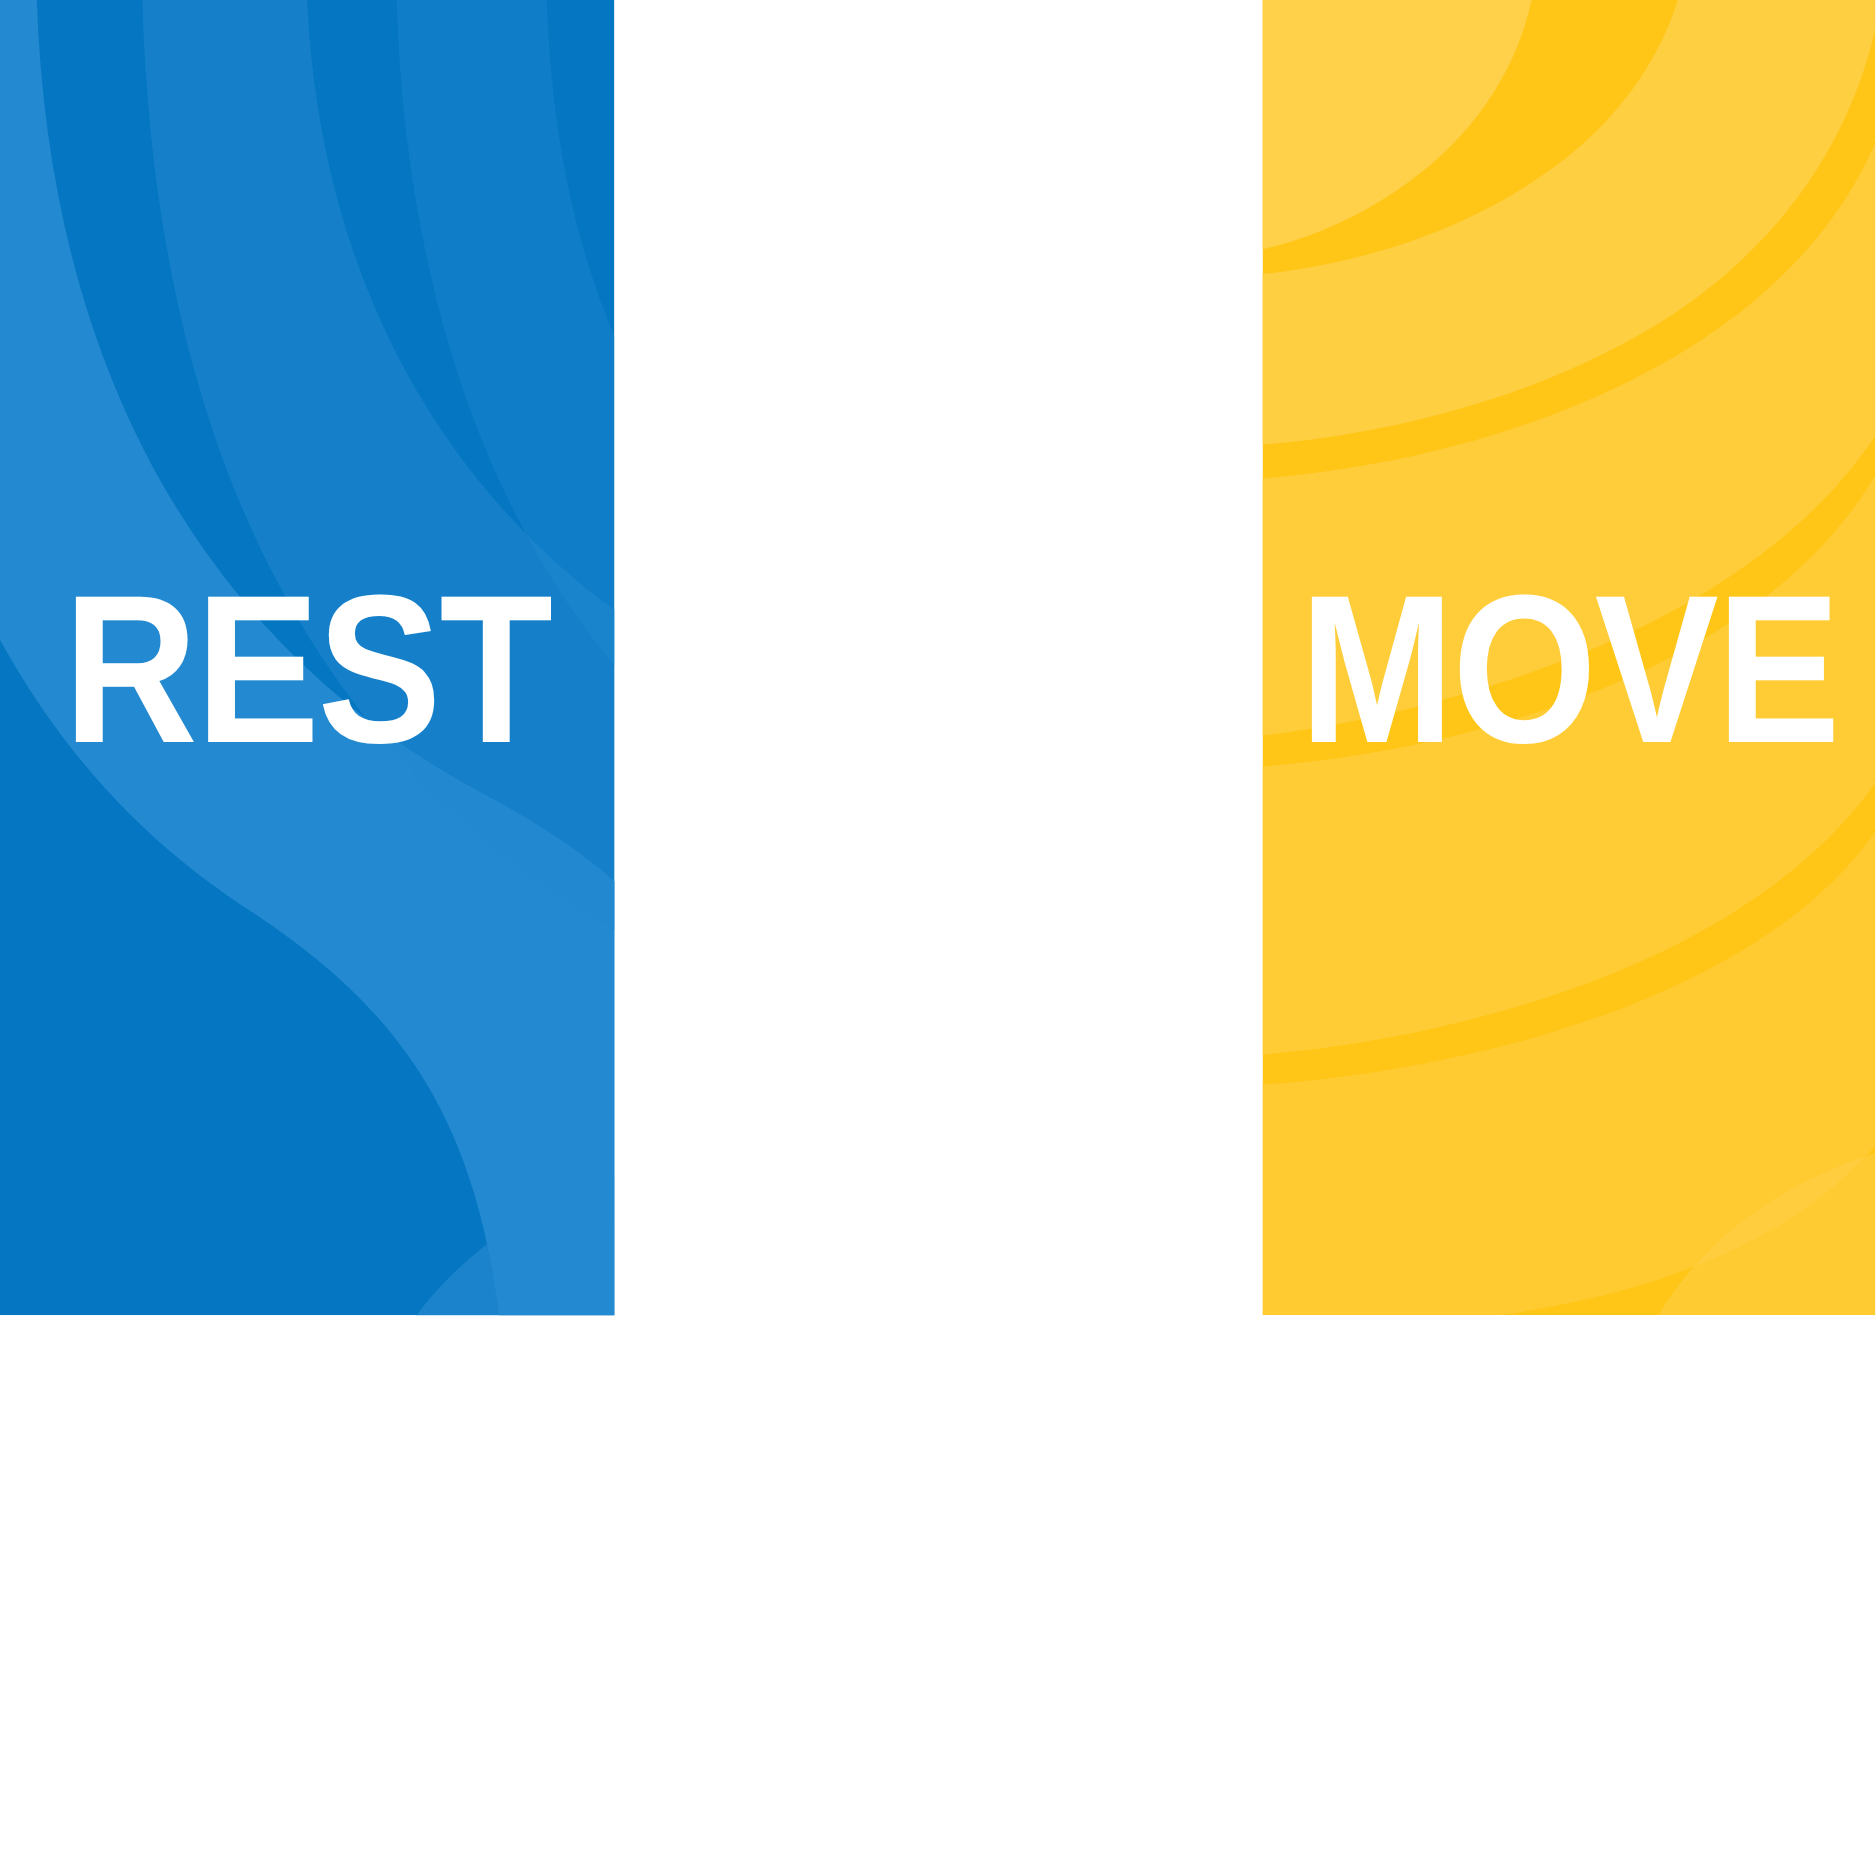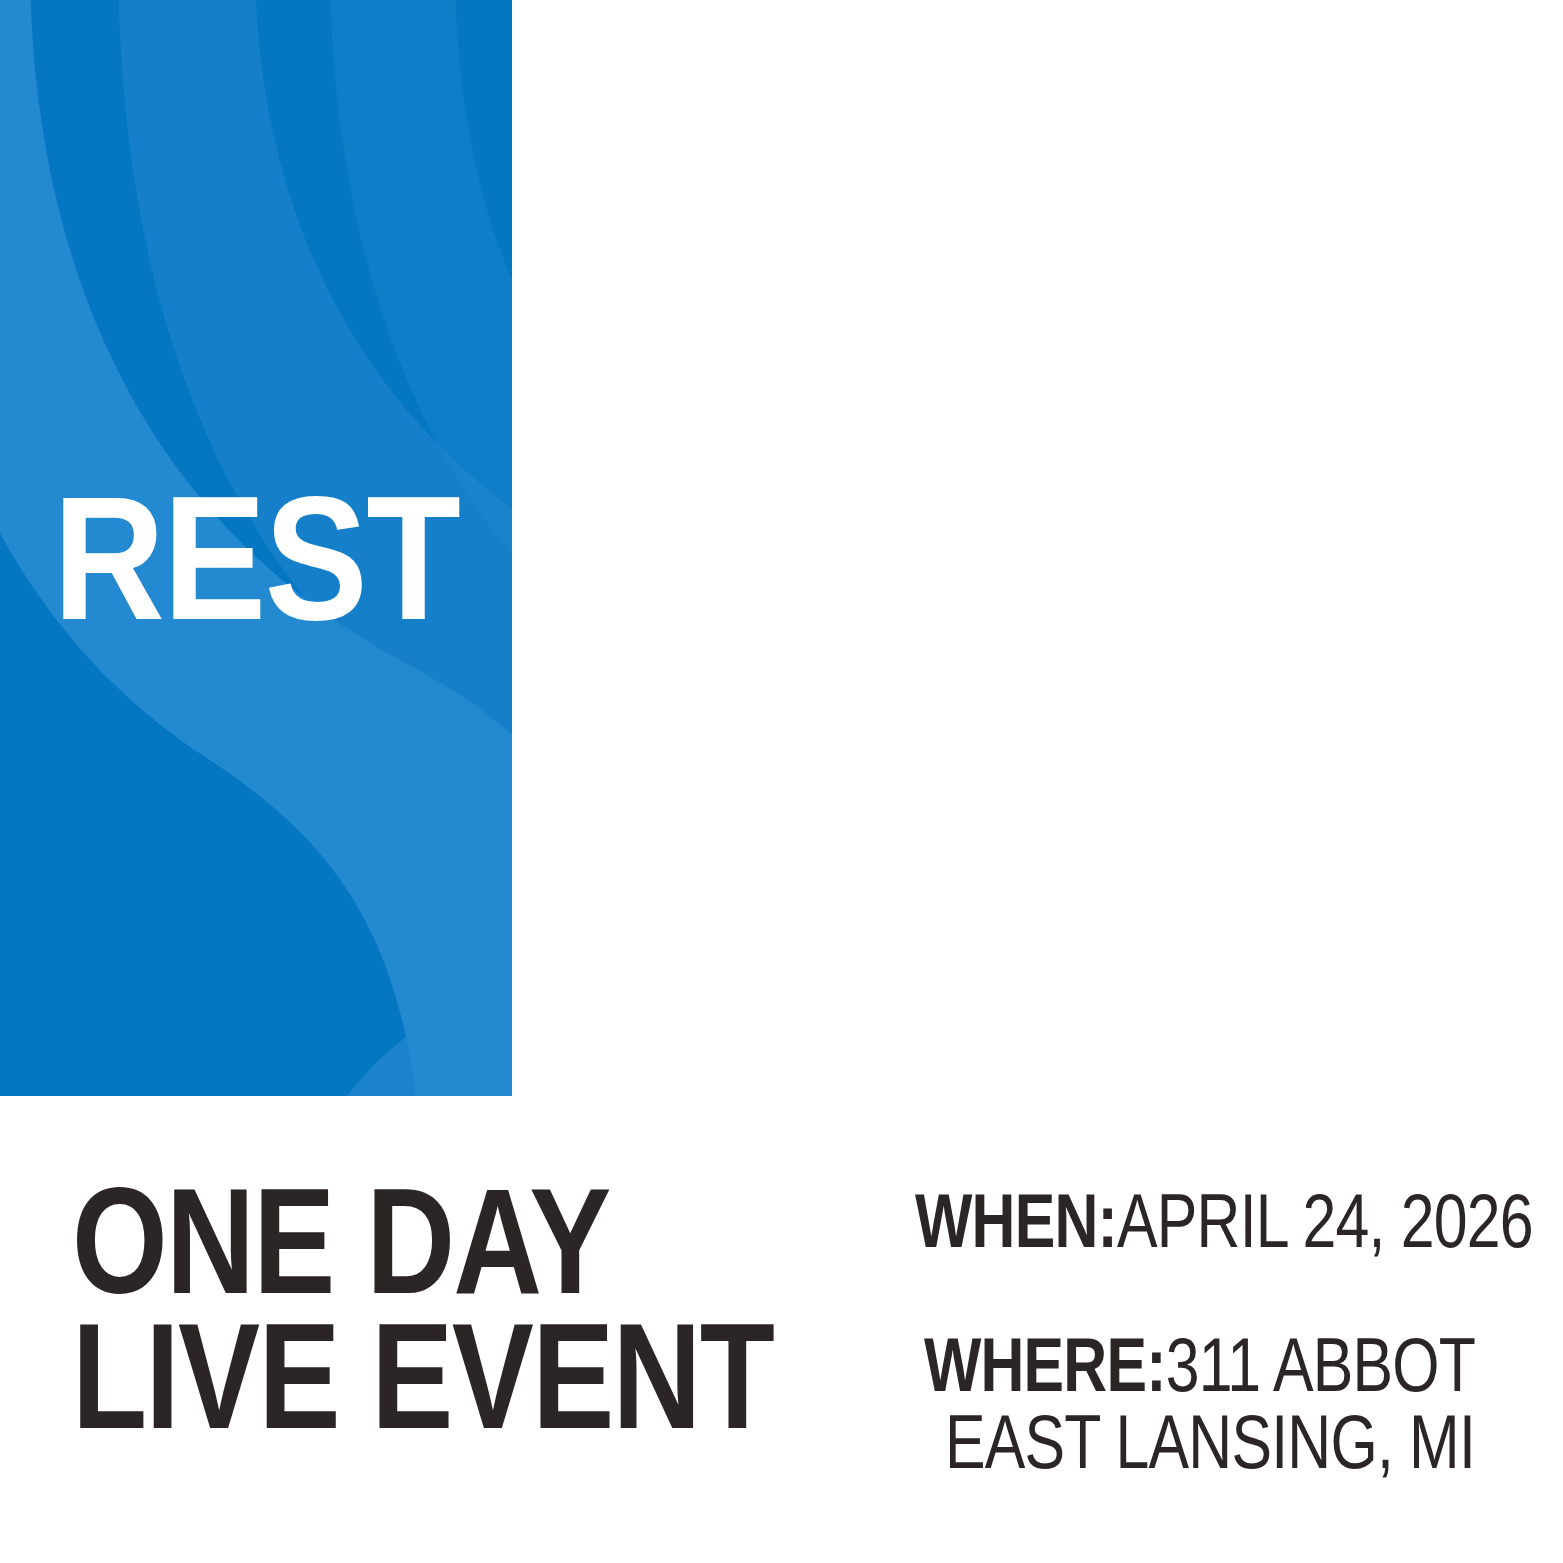"MOVE" div.panel { html: none -> <div> <svg> <rect></rect> <g> <path></path> <path></path> <path></path> <path></path> <path></path> <path></path> </g> </svg> <div>MOVE</div> </div> }
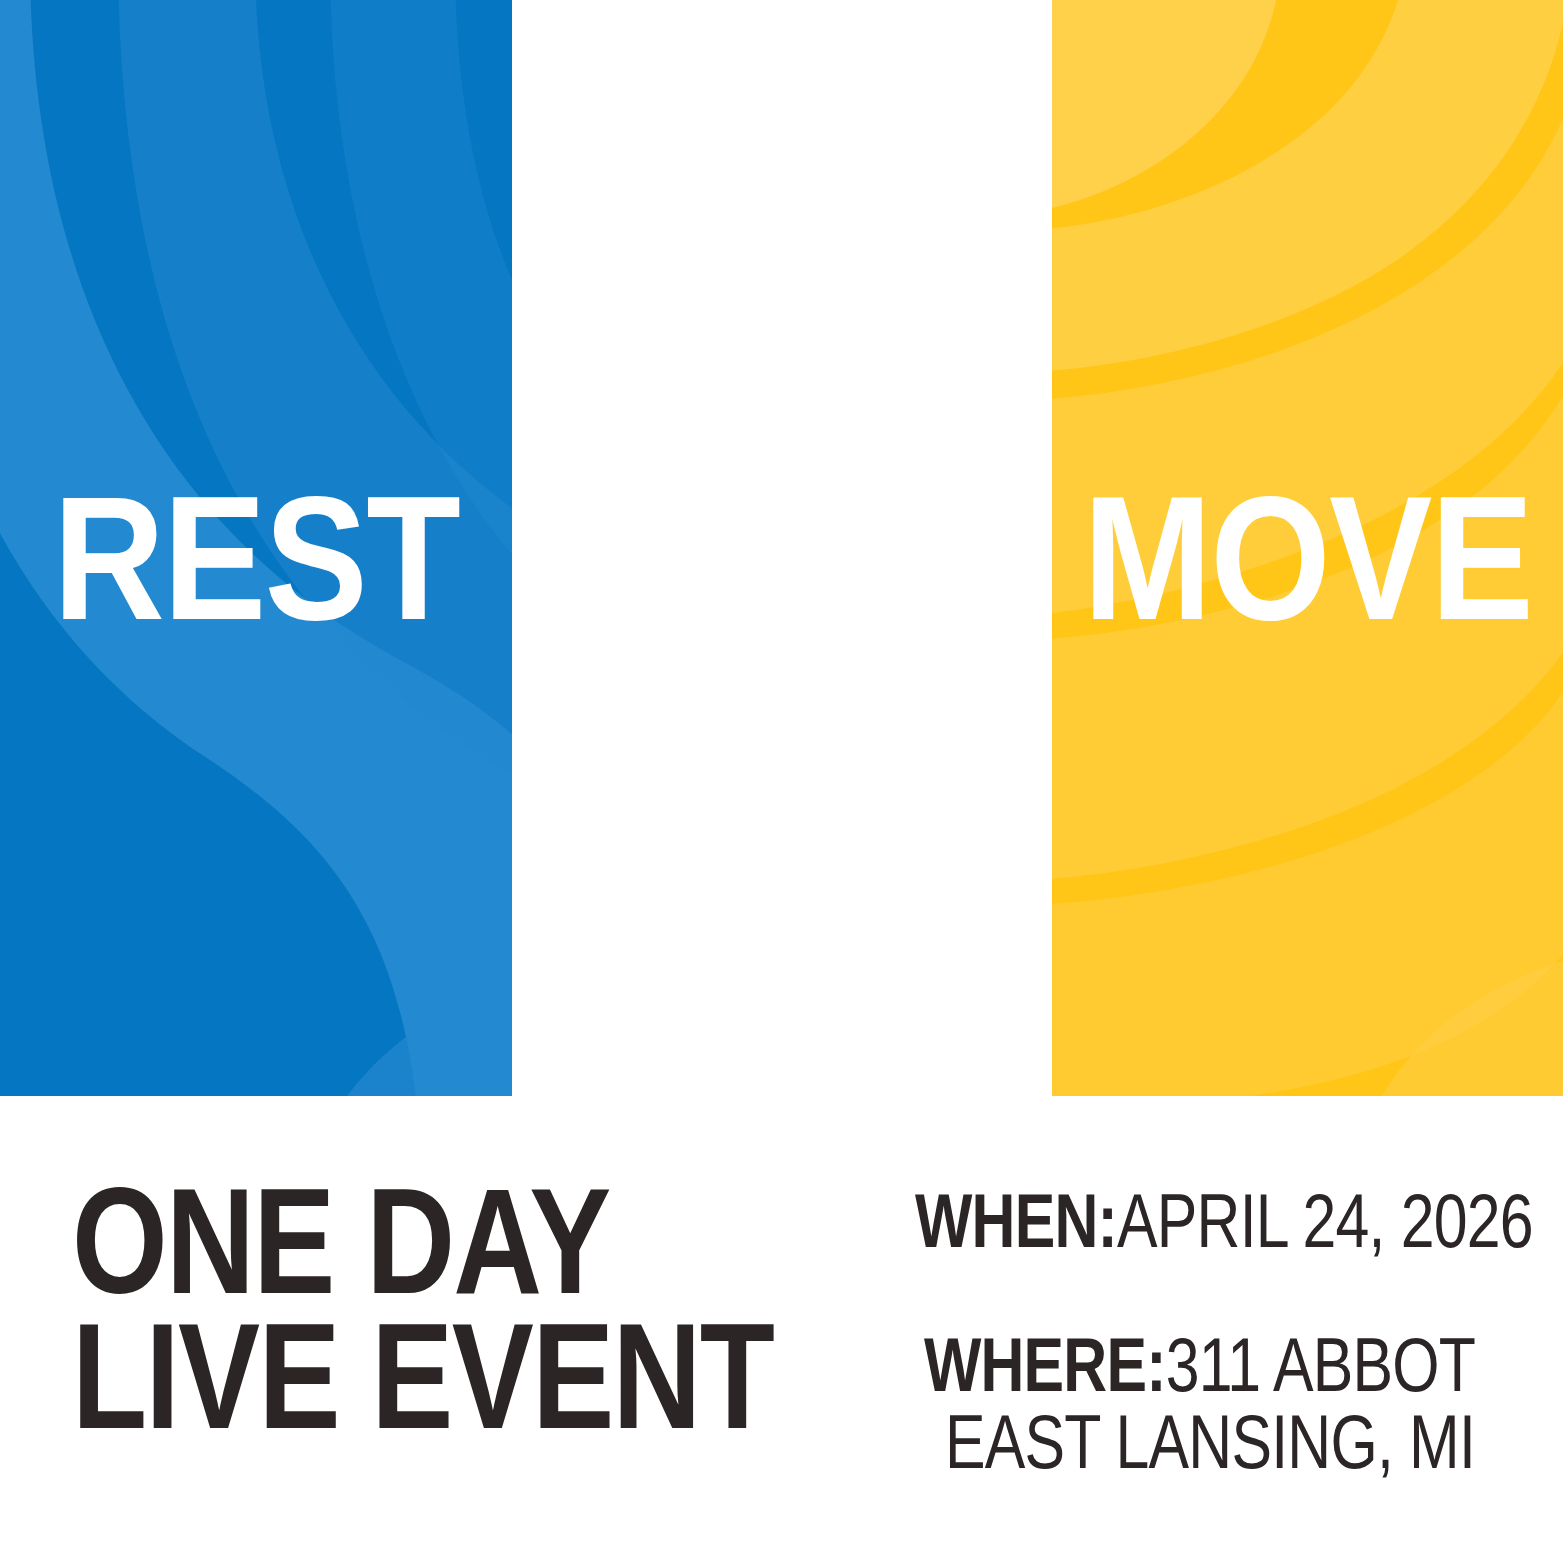"ONE DAY" div.info { html: <div> <div> <span>ONE DAY</span> <span>LIVE EVENT</span> </div> <div> <div> <span>WHEN:</span><span>APRIL 24, 2026</span> </div> <div> <span>WHERE:</span><span>311 ABBOT</span> </div> <div>EAST LANSING, MI</div> </div> </div> -> none }
